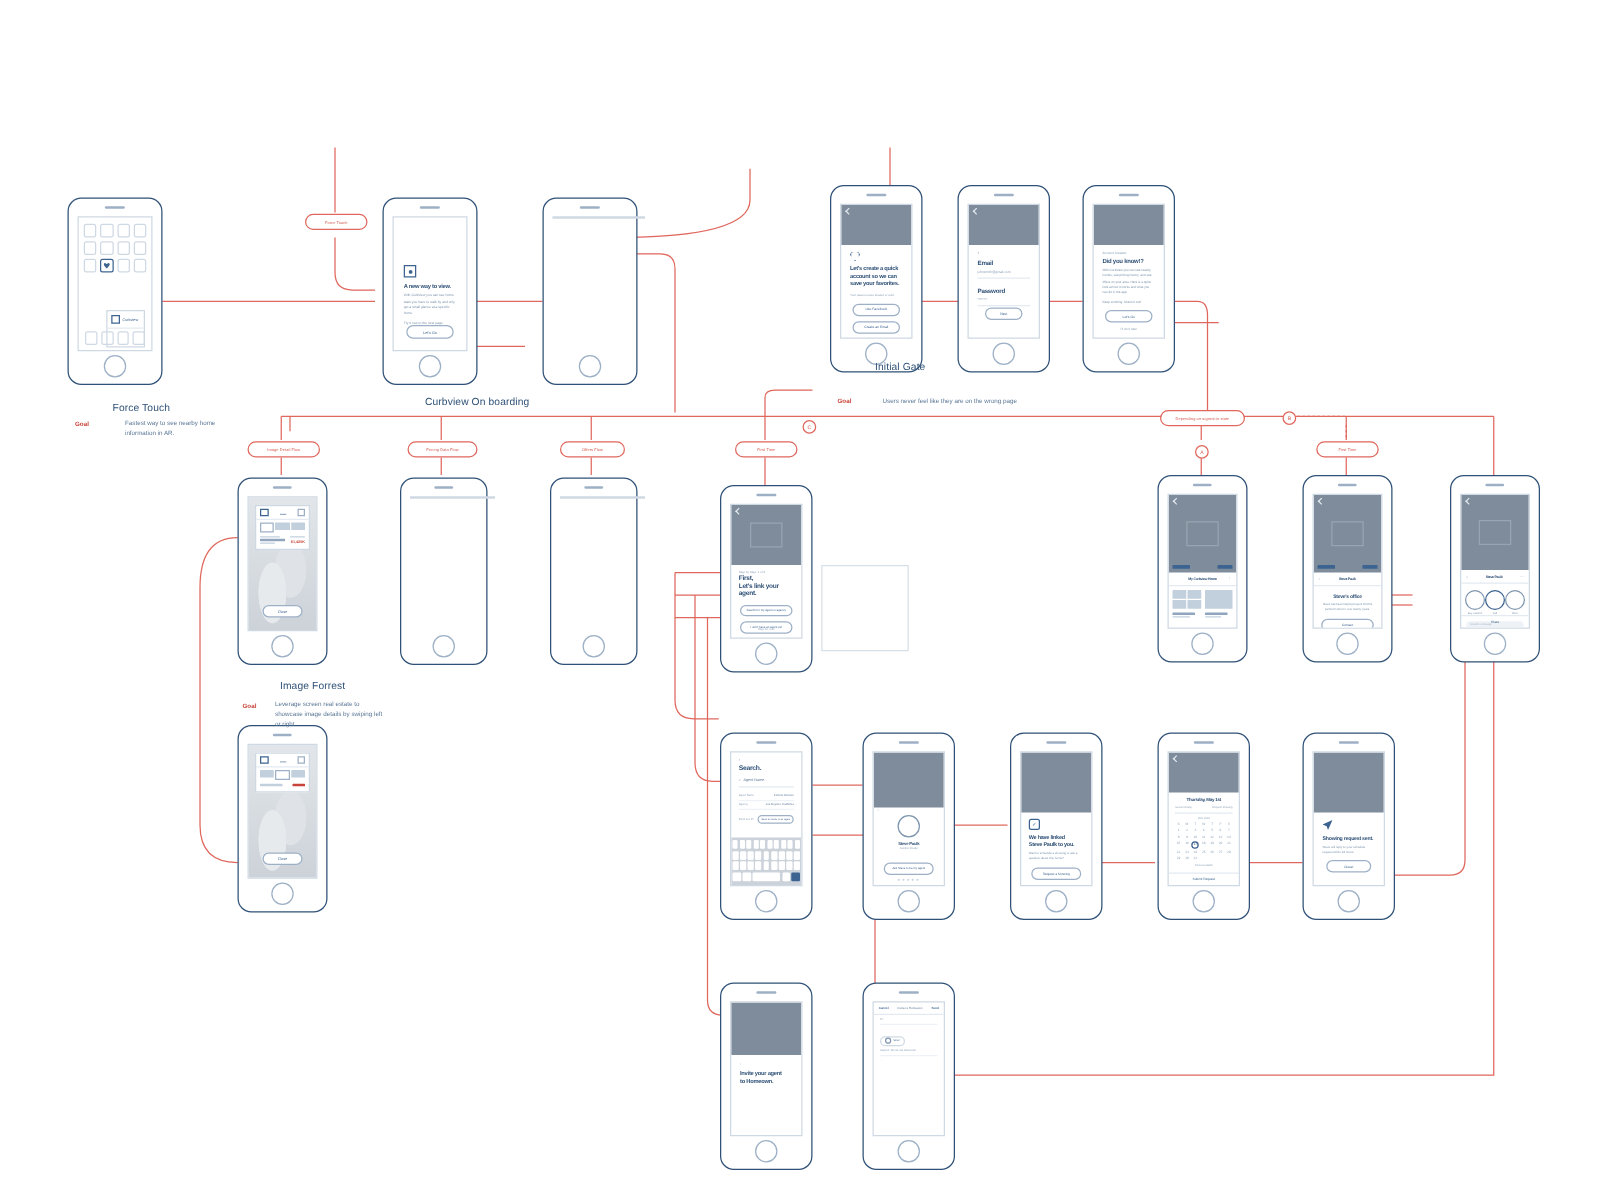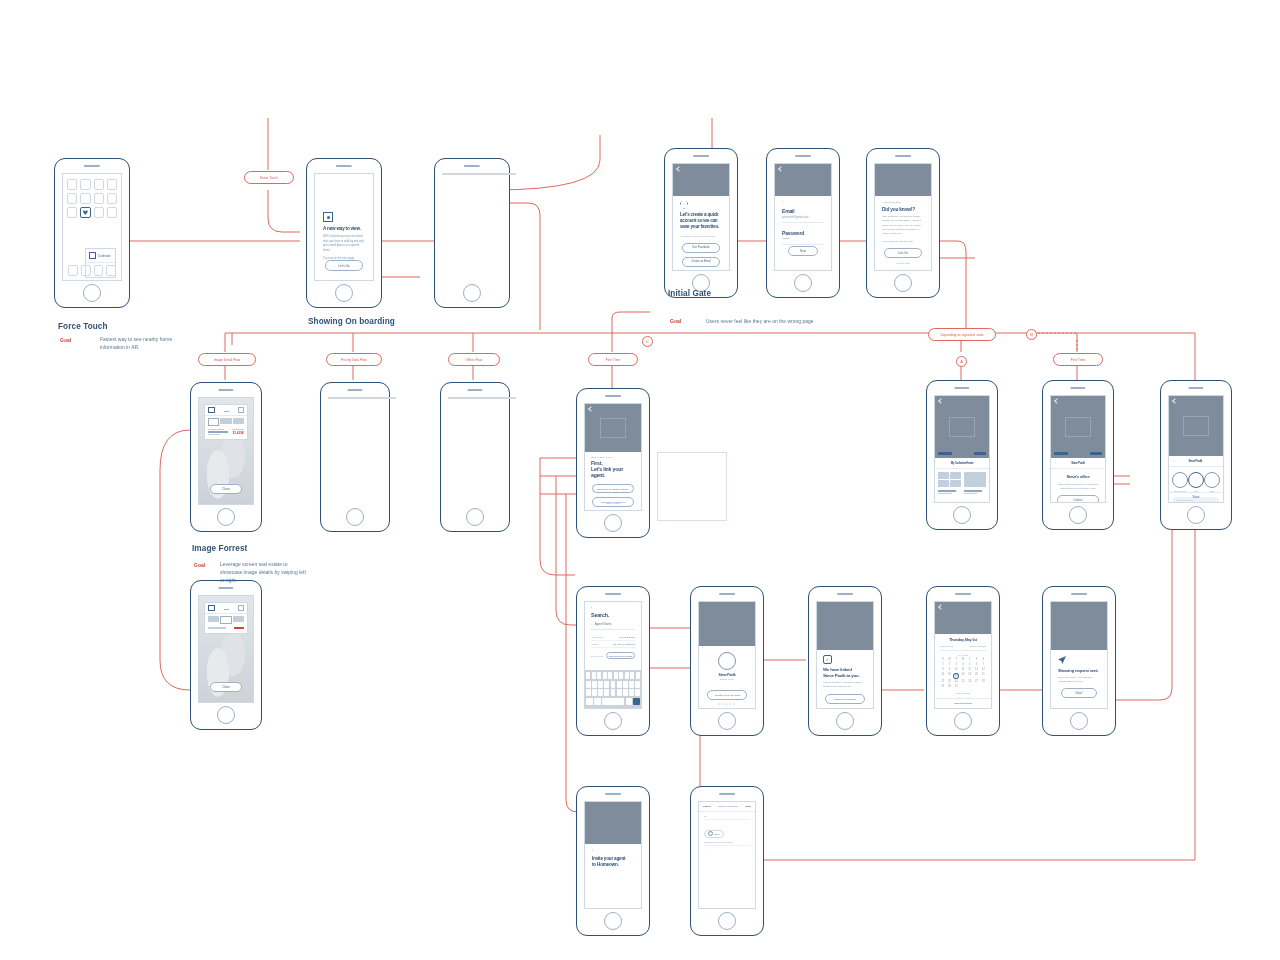"Initial Gate" .cap-title { font-weight: bold -> normal; padding-left: none -> 32px }
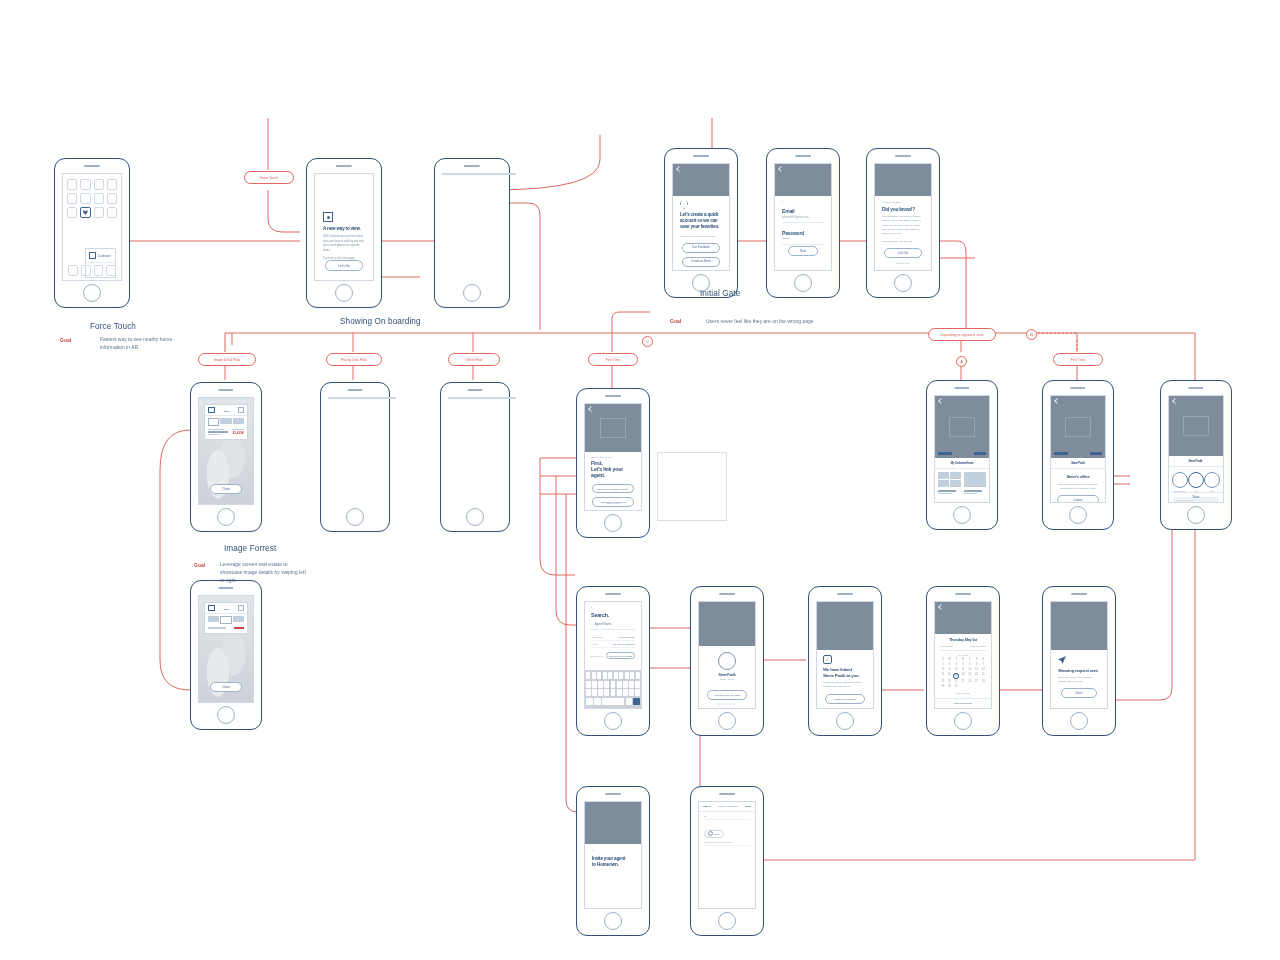"Showing On boarding" div.cap-title { text: Showing -> Curbview }
